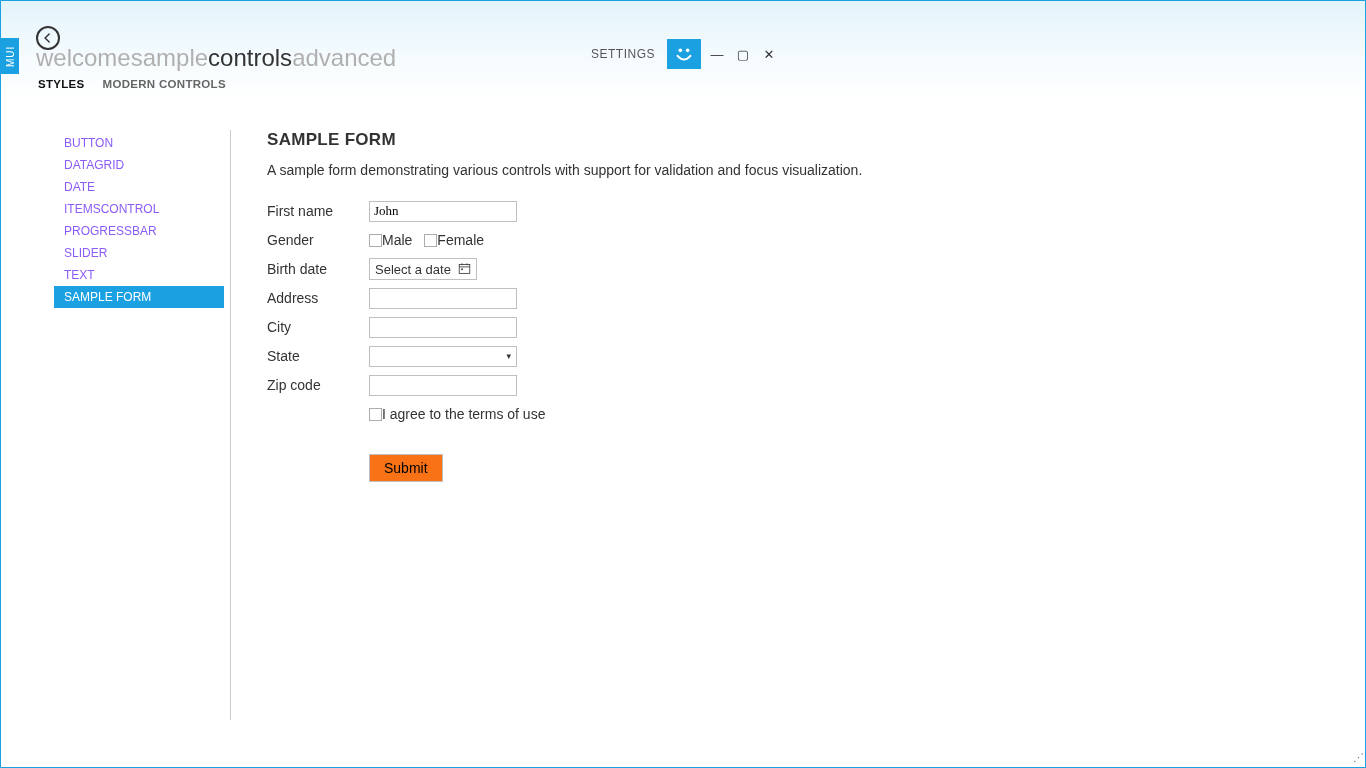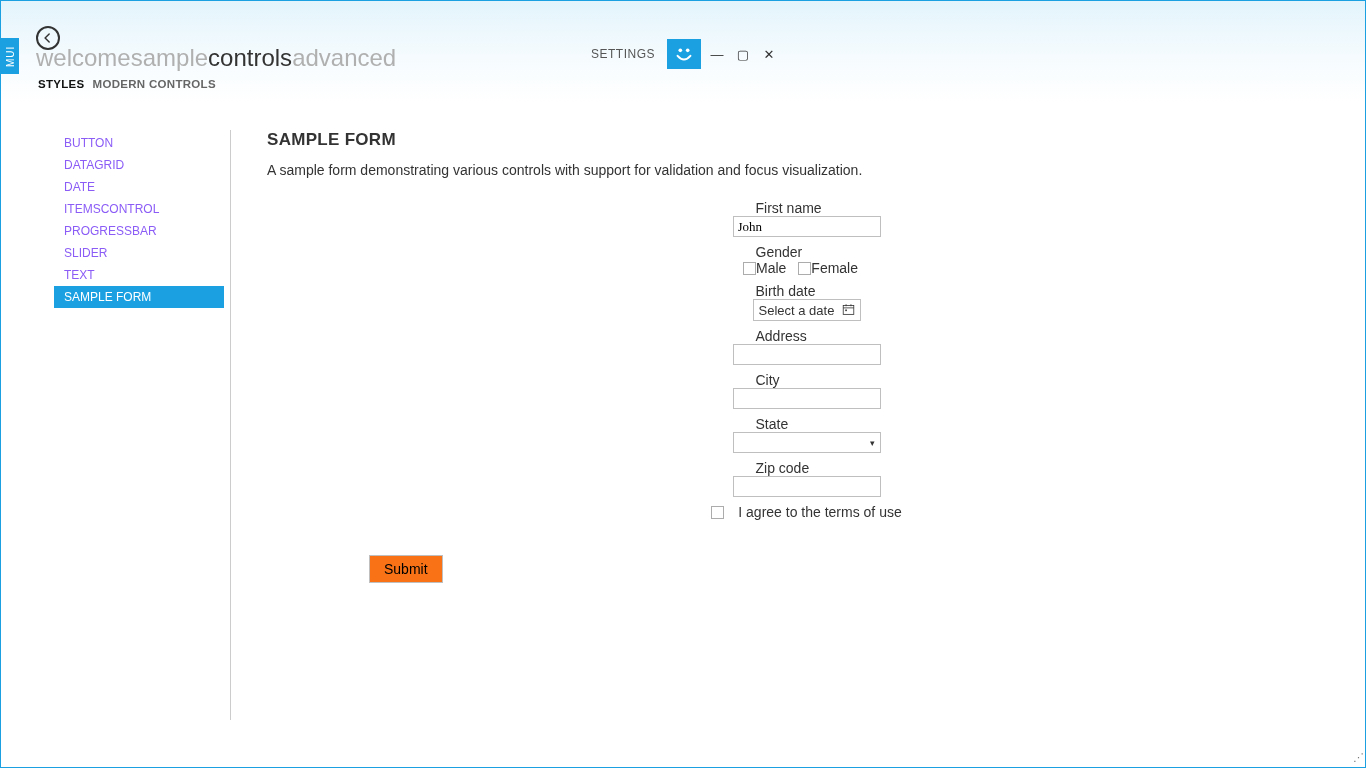"STYLES" .sub-nav { gap: 8px -> 18px }
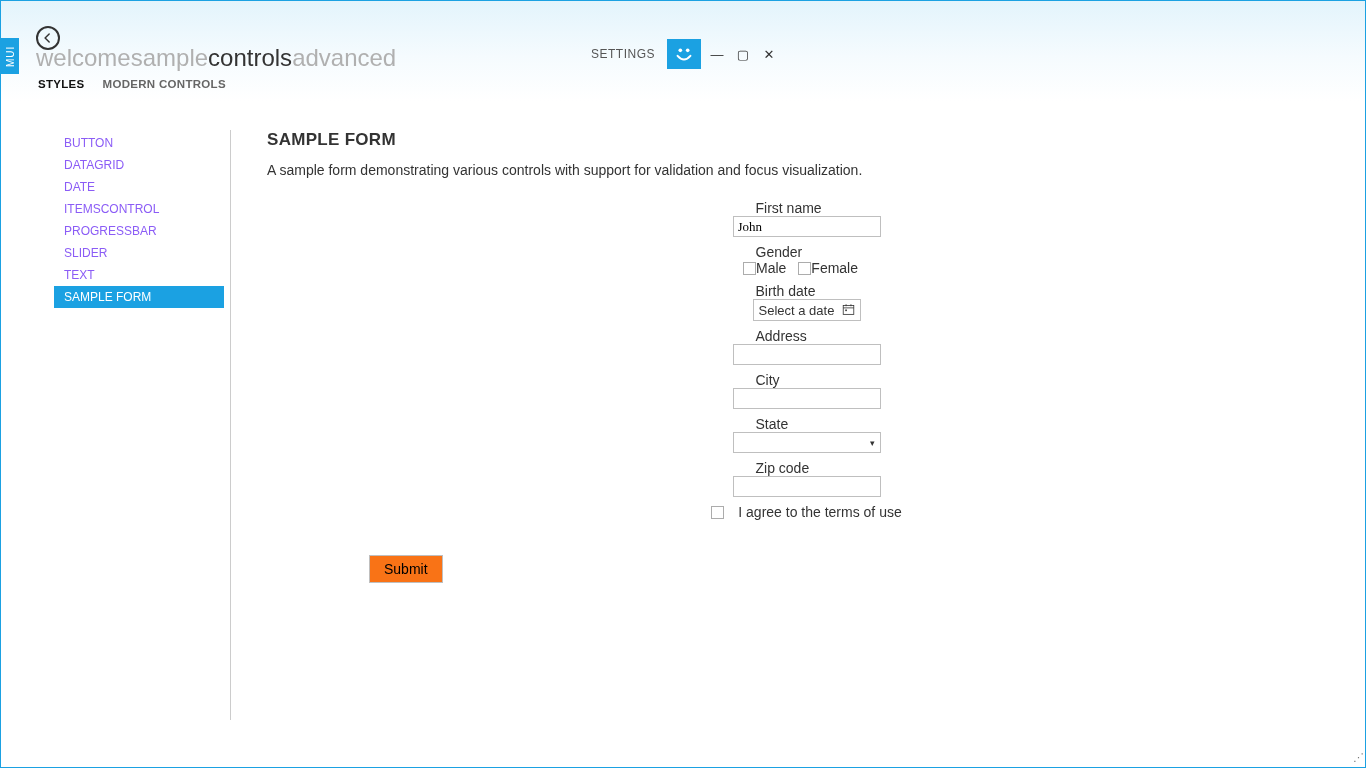"First name" .form-row { flex-direction: column -> none }
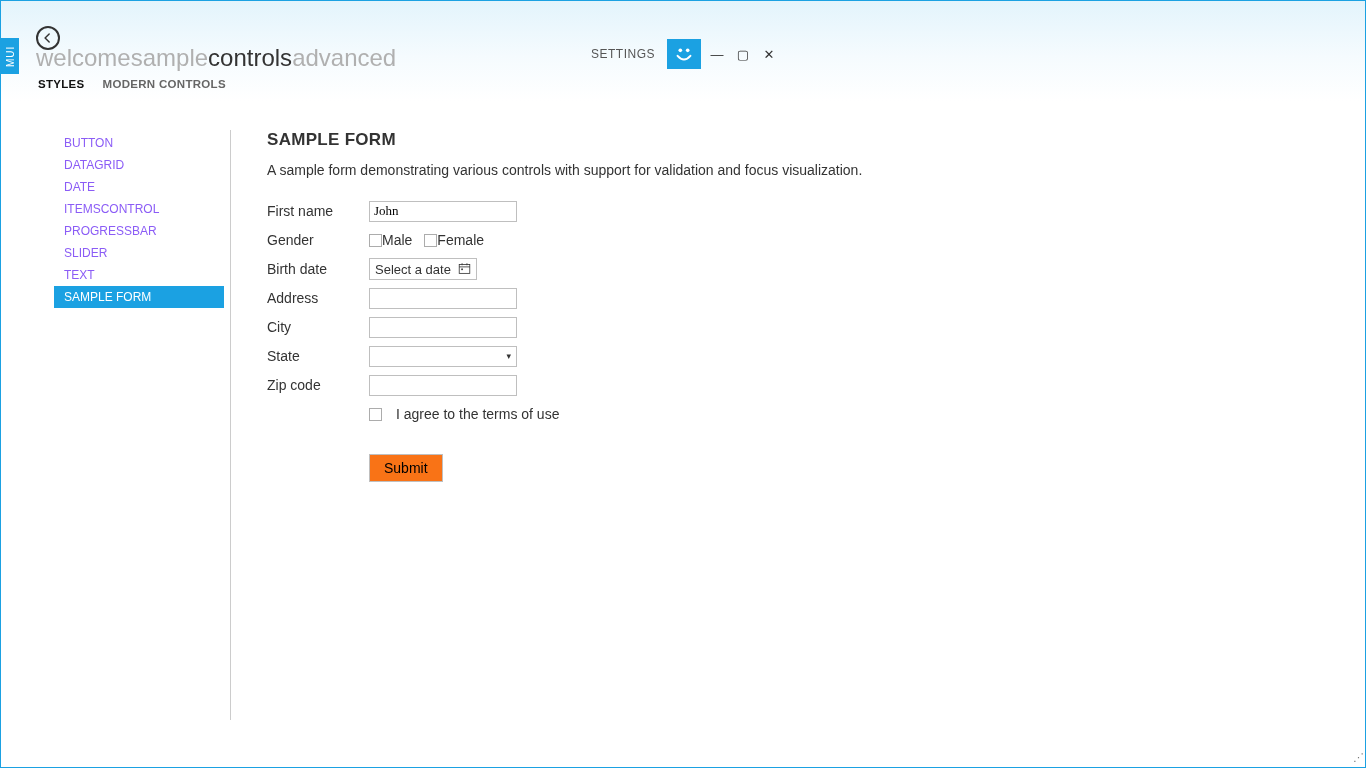"I agree to the terms" span { margin-left: 14px -> 0 }
